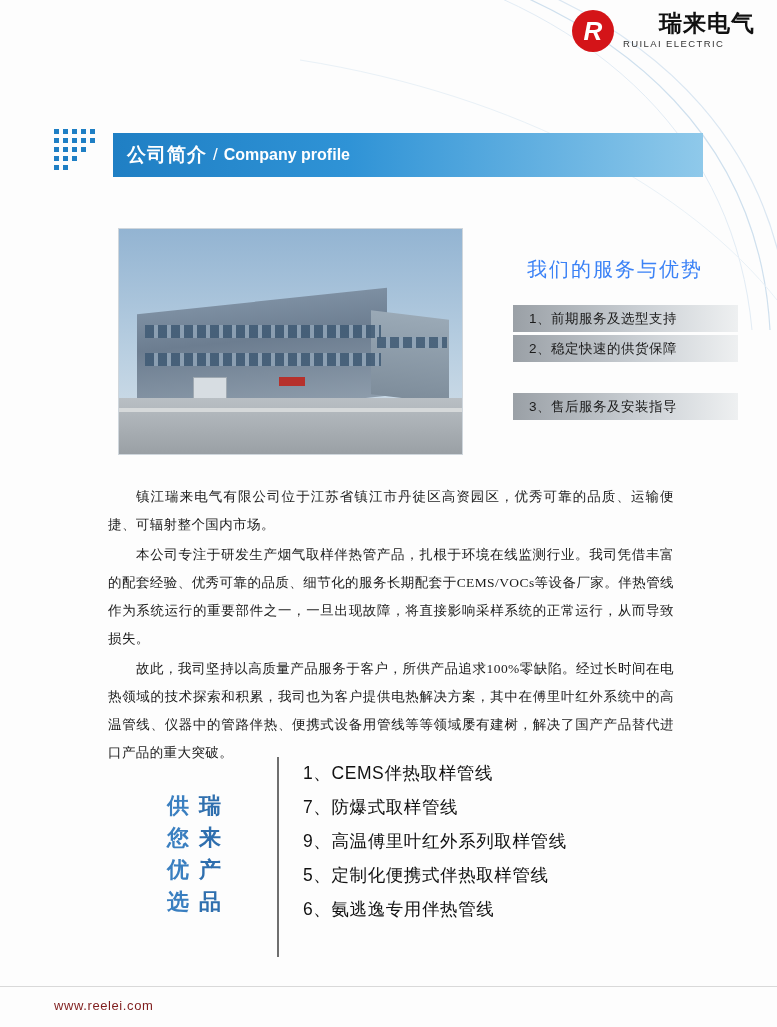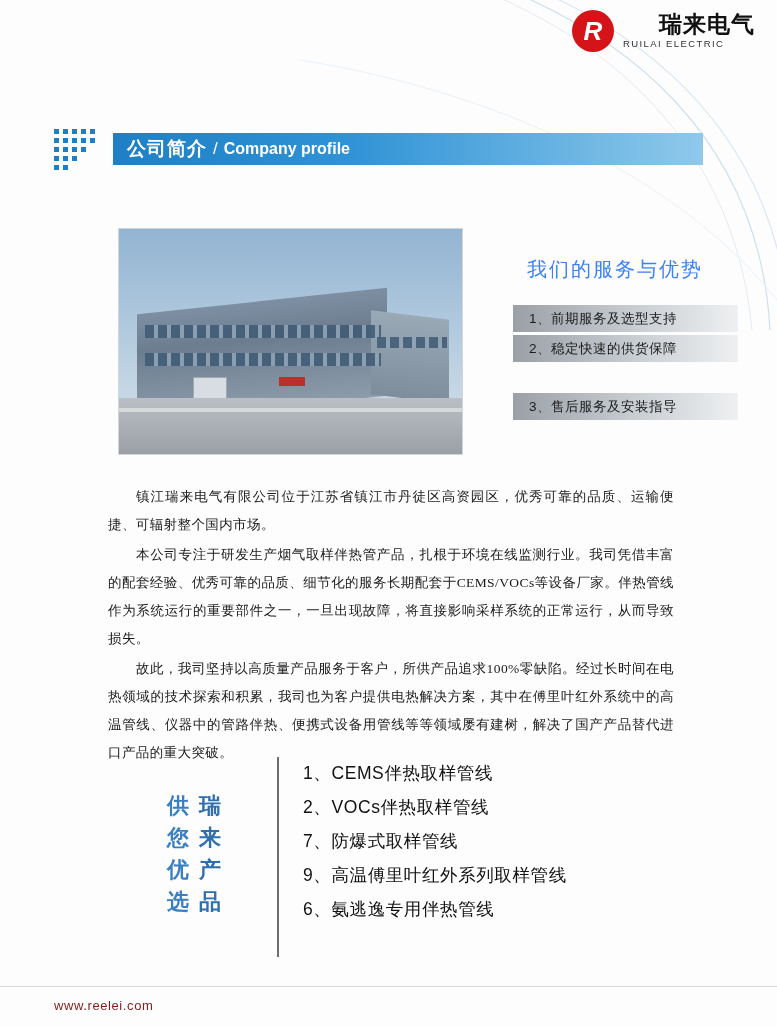"瑞来电气" .logo-cn { font-family: Liberation Serif, serif -> Liberation Mono, monospace }
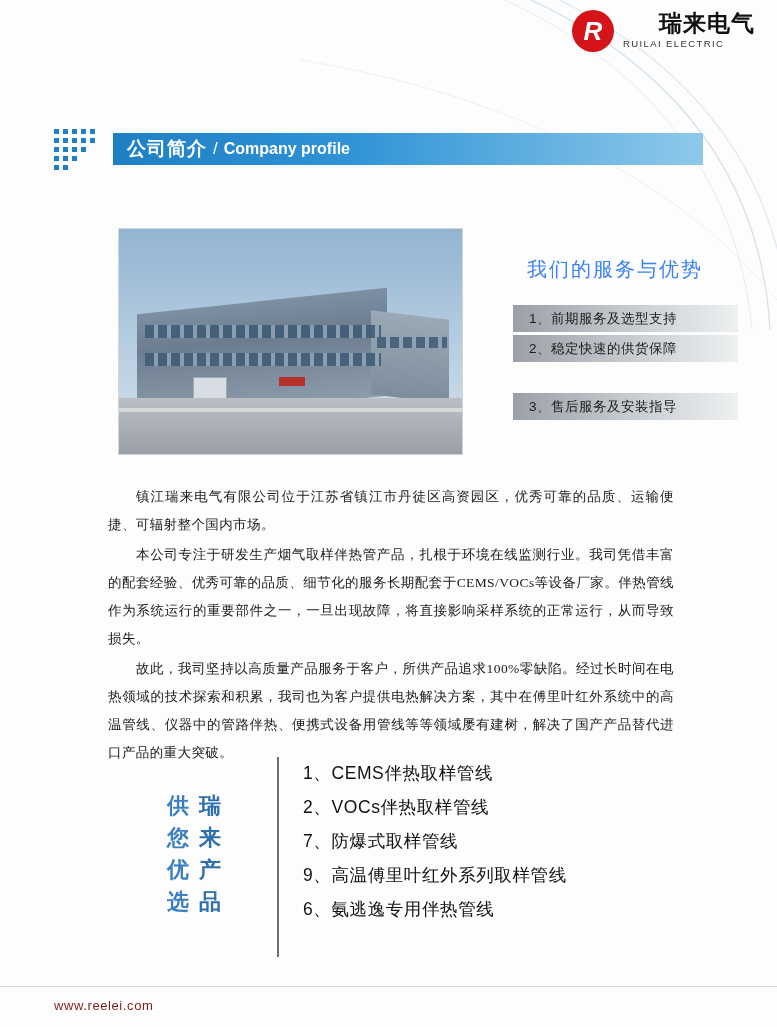"公司简介" .title-bar { height: 32px -> 44px }
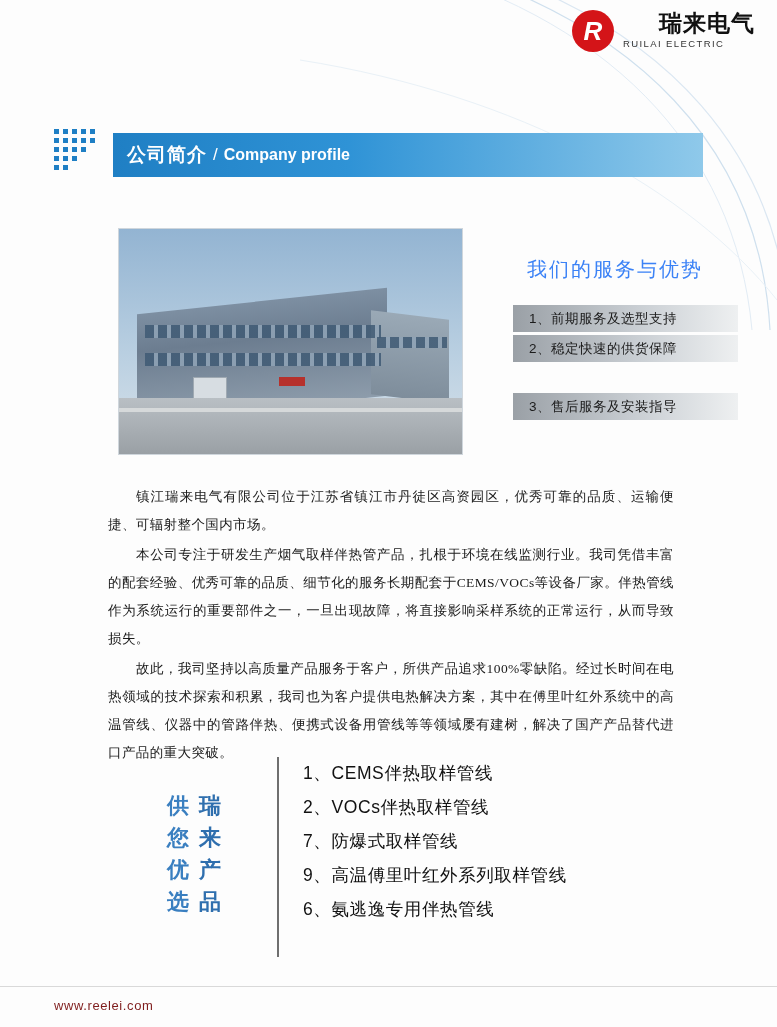"2、VOCs伴热取样管线" div.row { html: <div>2、VOCs伴热取样管线</div> -> none }
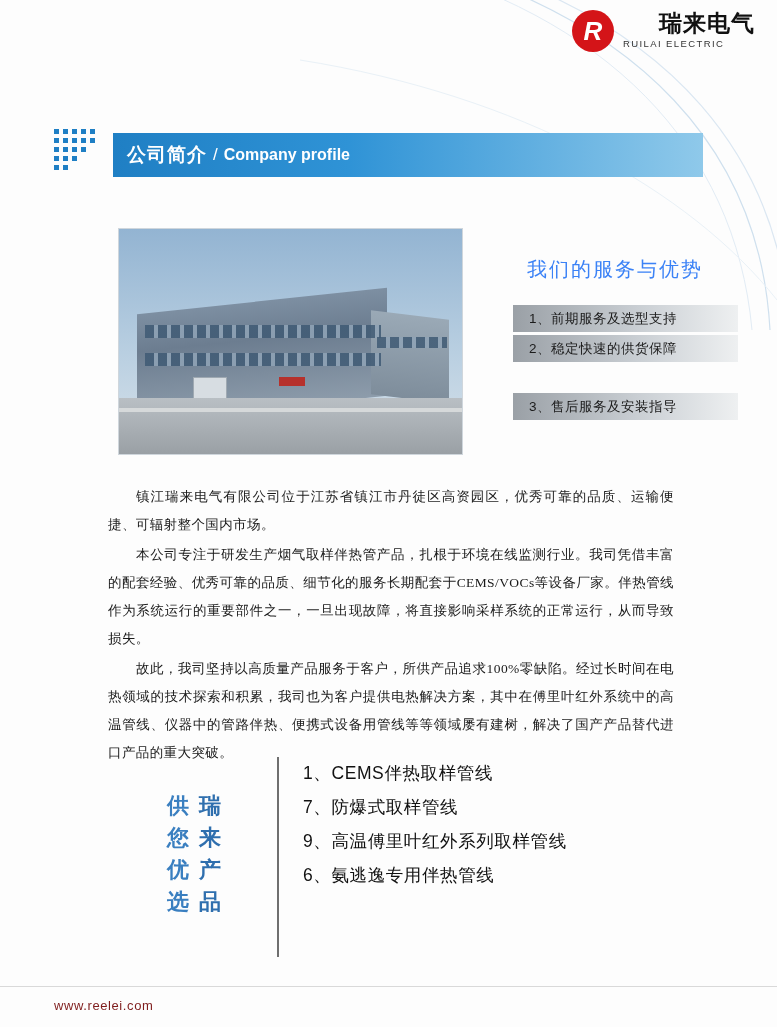"5、定制化便携式伴热取样管线" div.row { html: none -> <div>5、定制化便携式伴热取样管线</div> }
